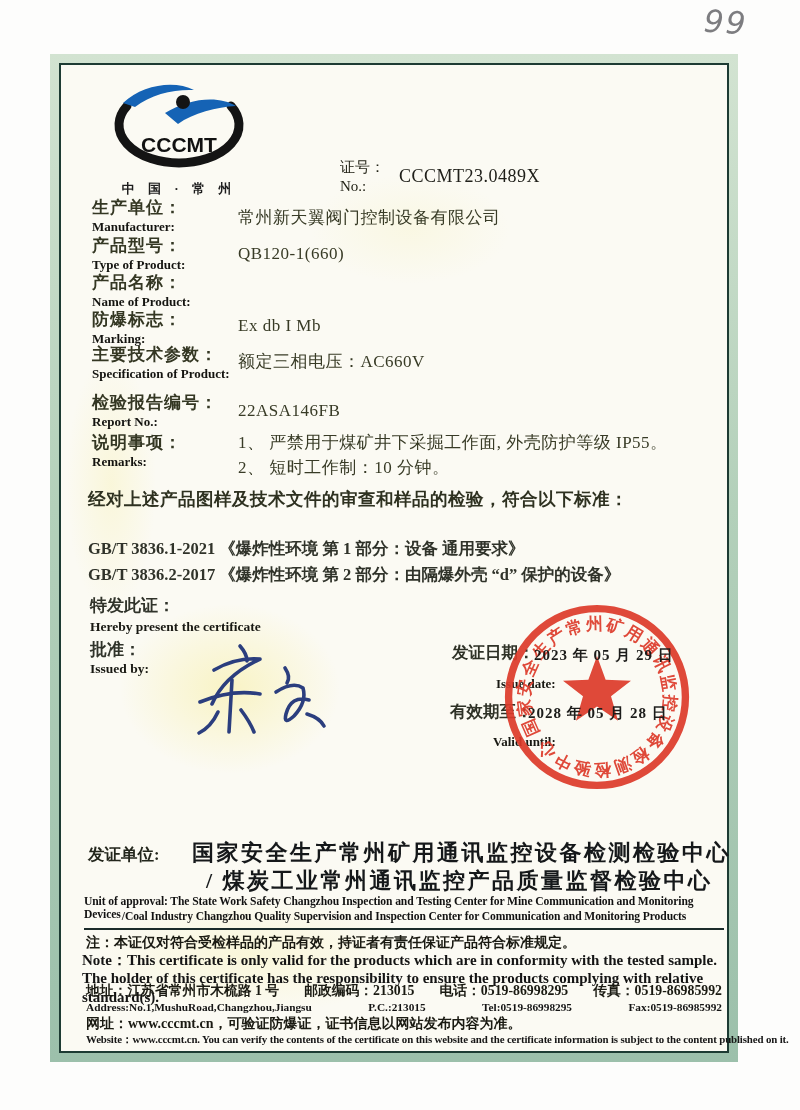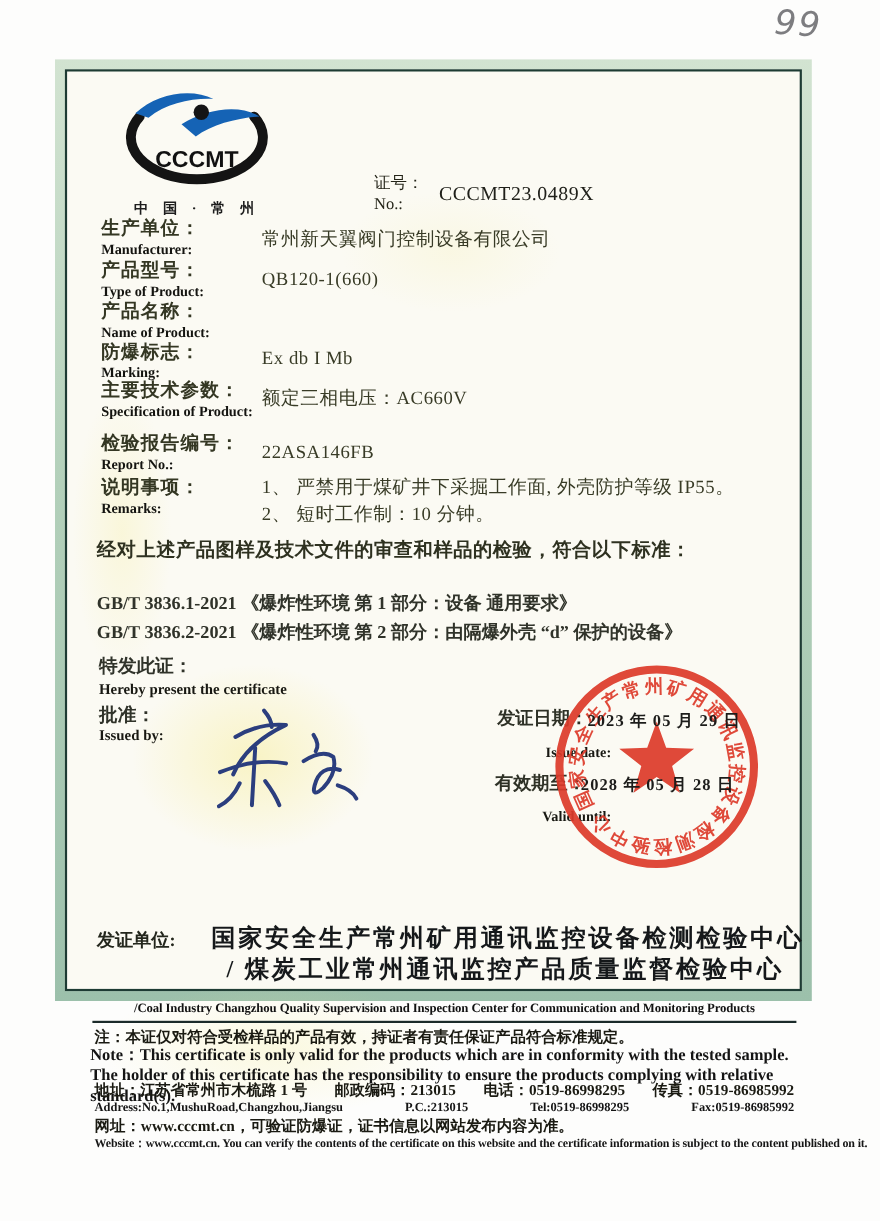"CCCMT" .frame-a { height: 856px -> 1008px }
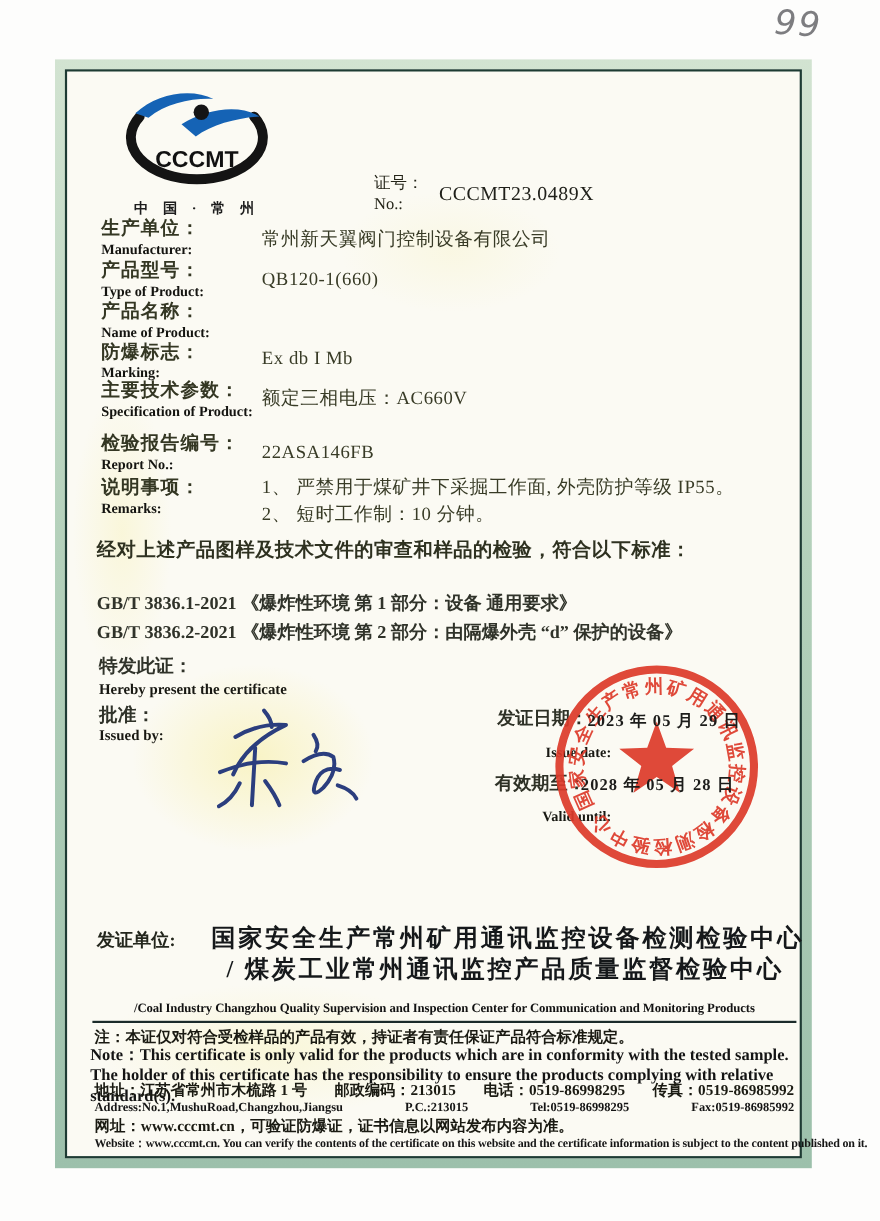"GB/T 3836.2-2021 《爆炸性环境 第 2" div.std-item { text: 3836.2-2021 -> 3836.2-2017 }
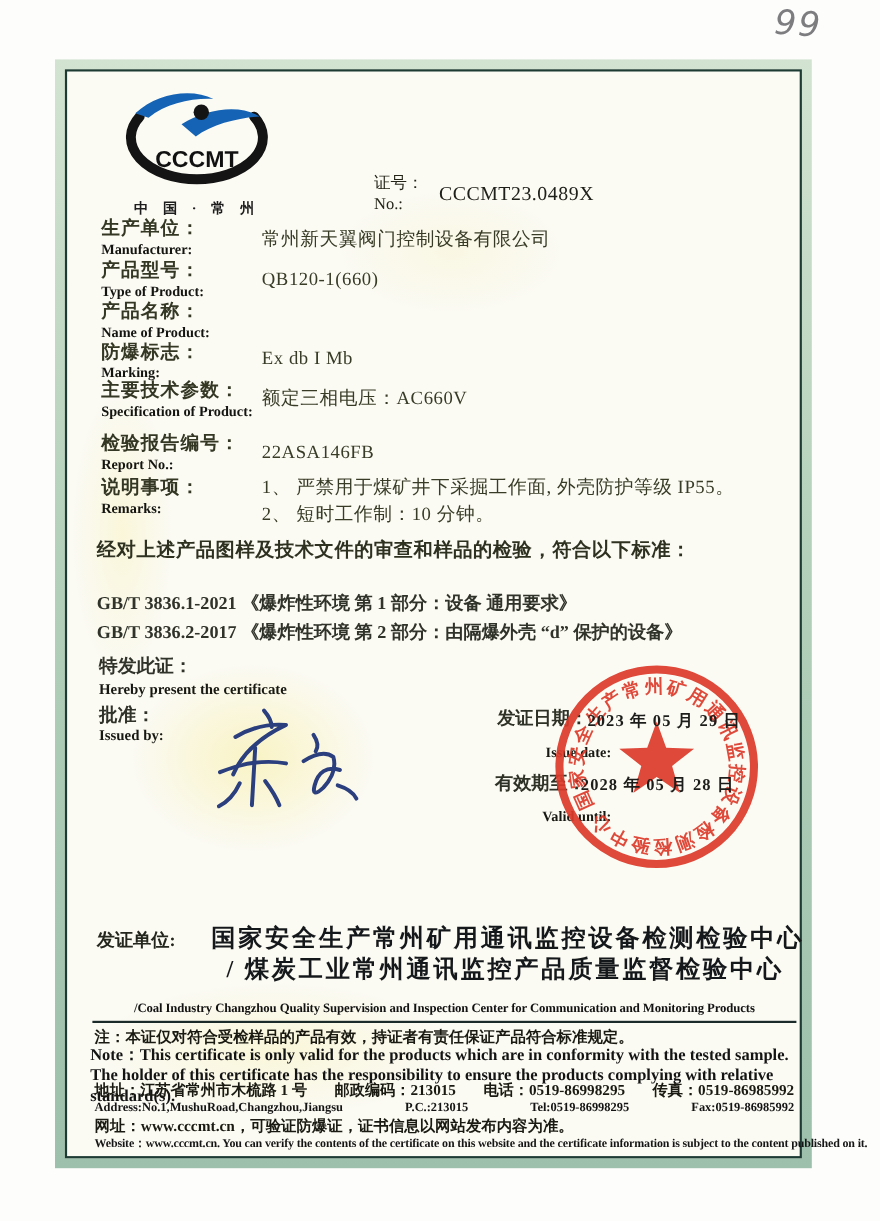"Unit of approval: The State" div.issuer-en { html: none -> <div>Unit of approval: The State Work Safety Changzhou Inspection and Testing Center for Mine Communication and Monitoring Devices</div> }
